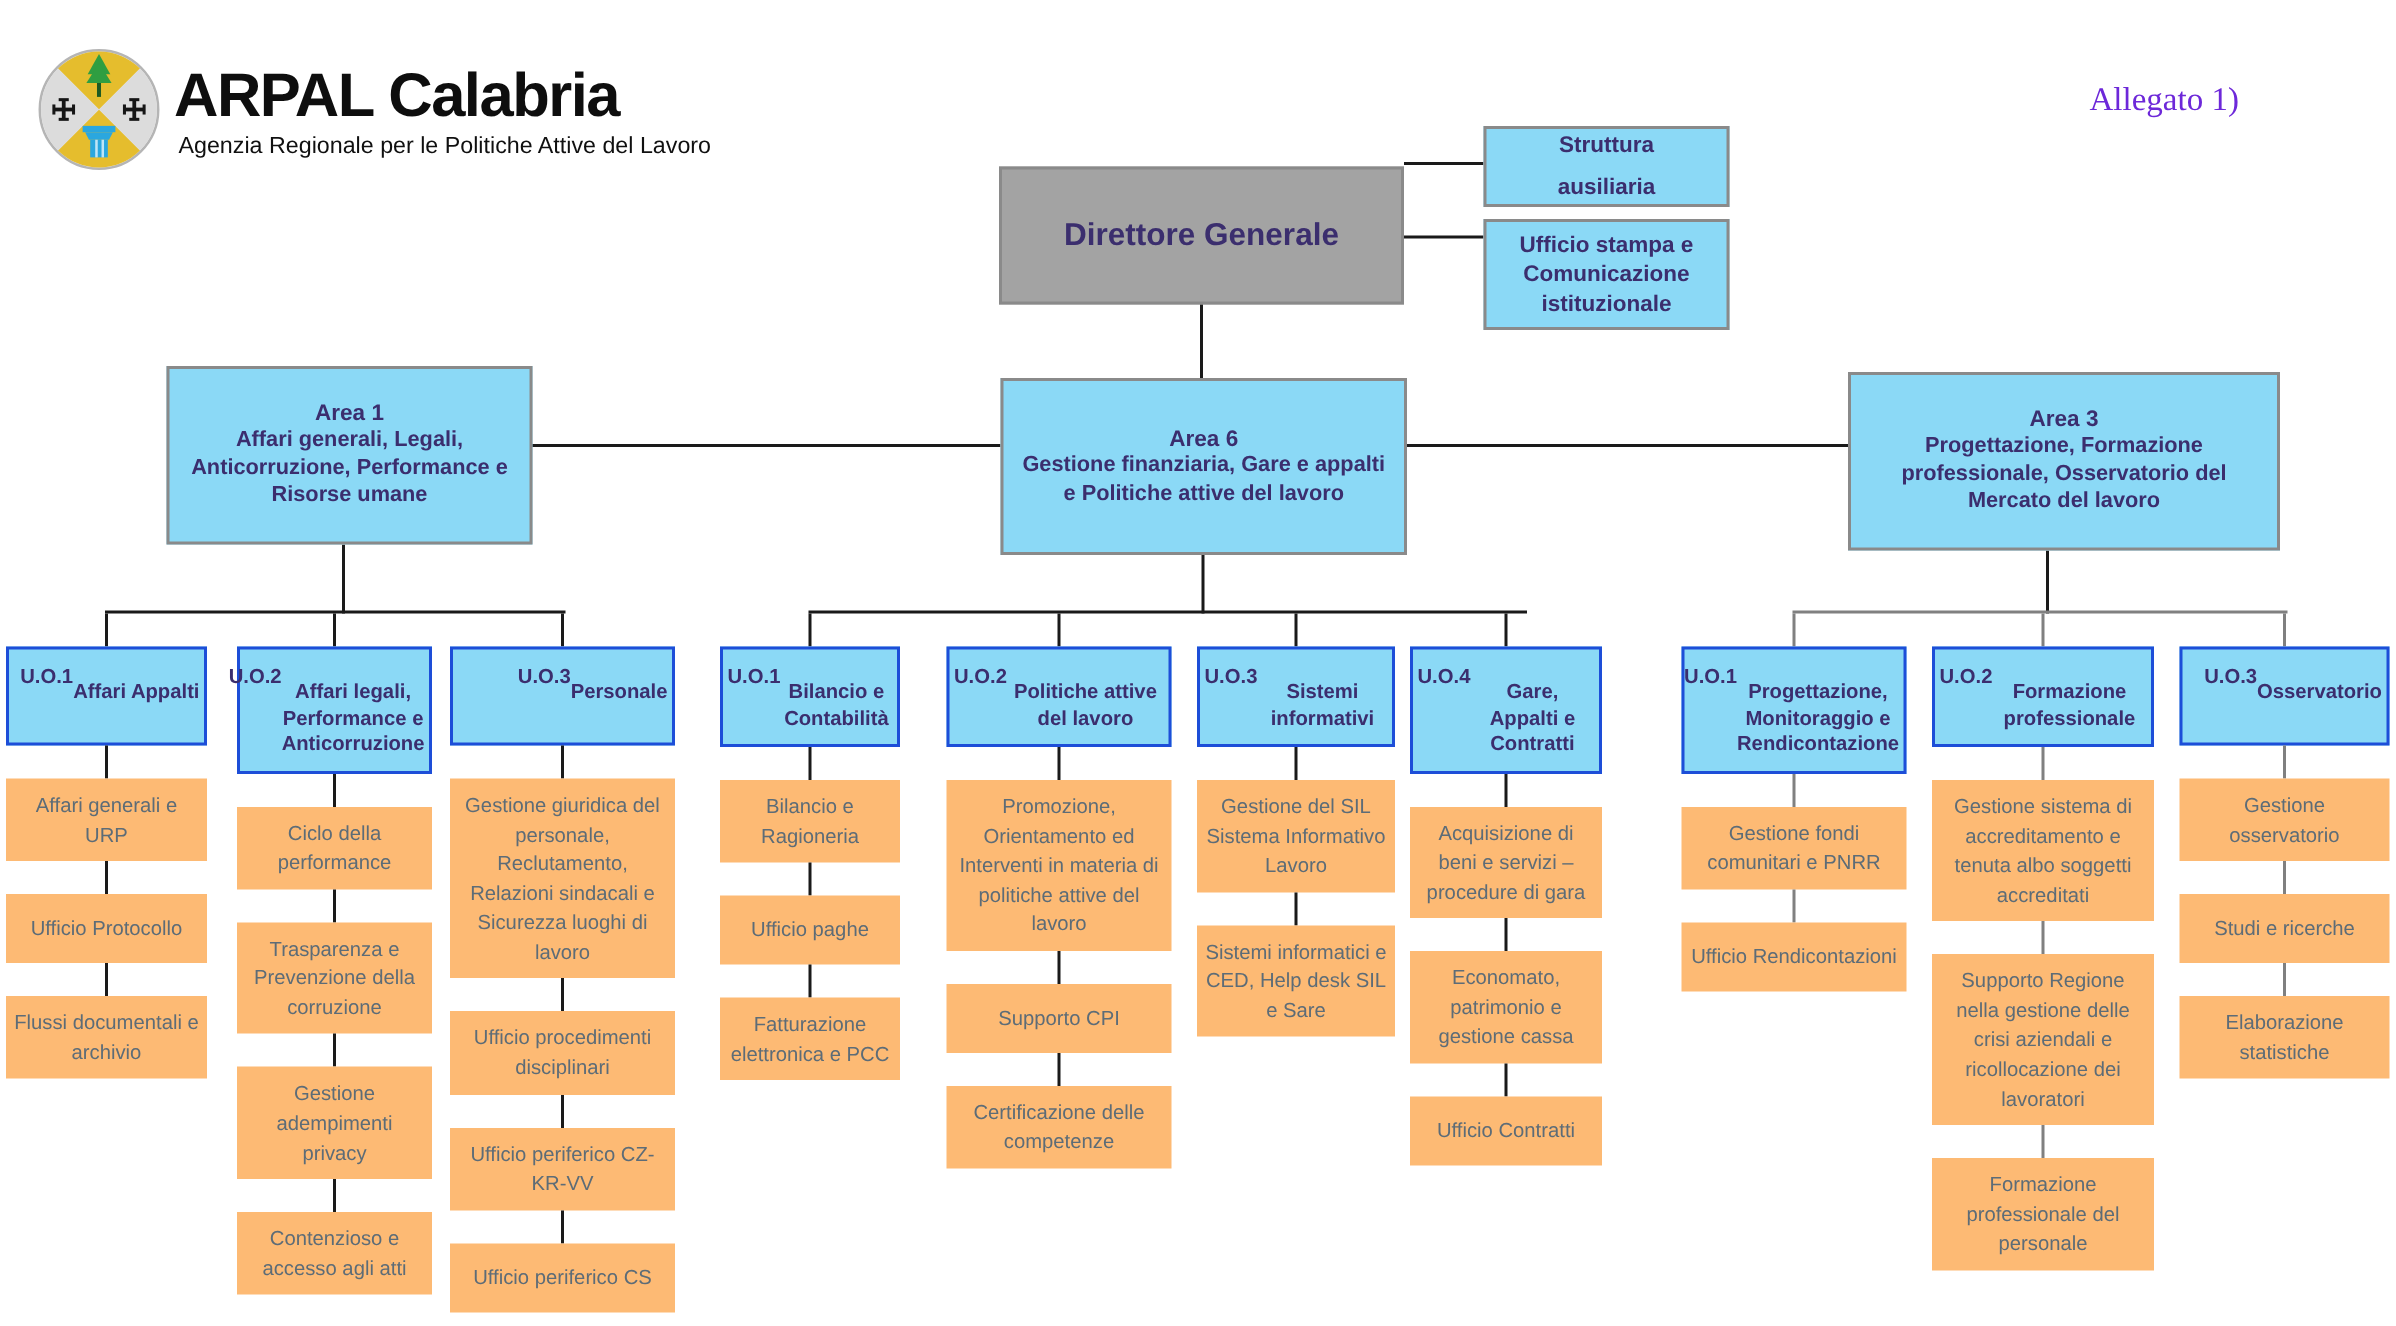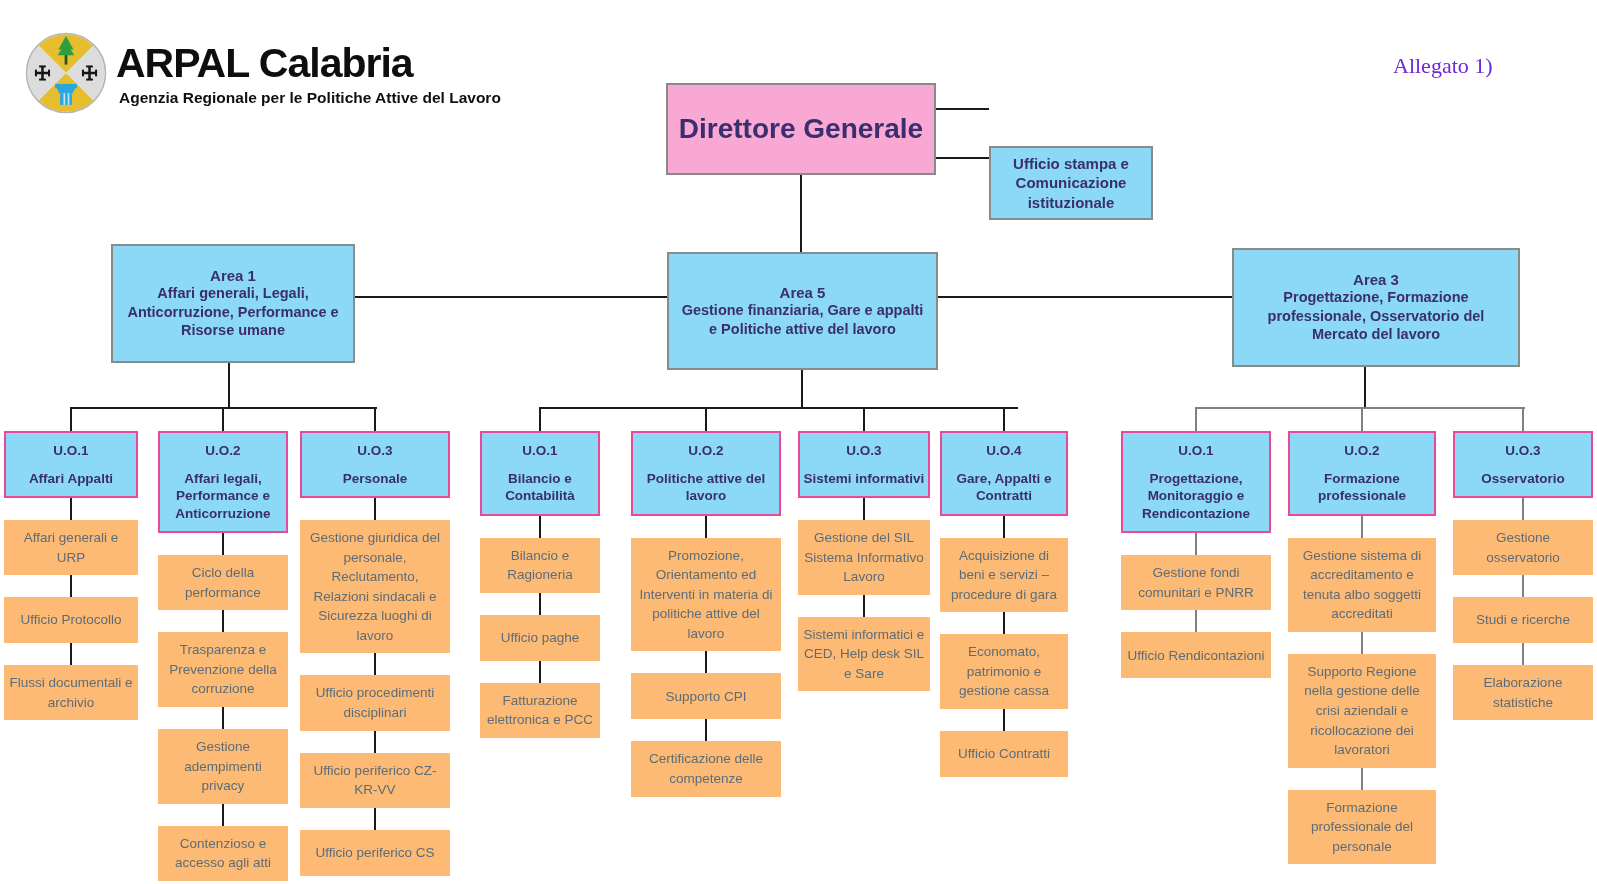"Agenzia Regionale per le Politiche" .org-subtitle { font-weight: bold -> normal }
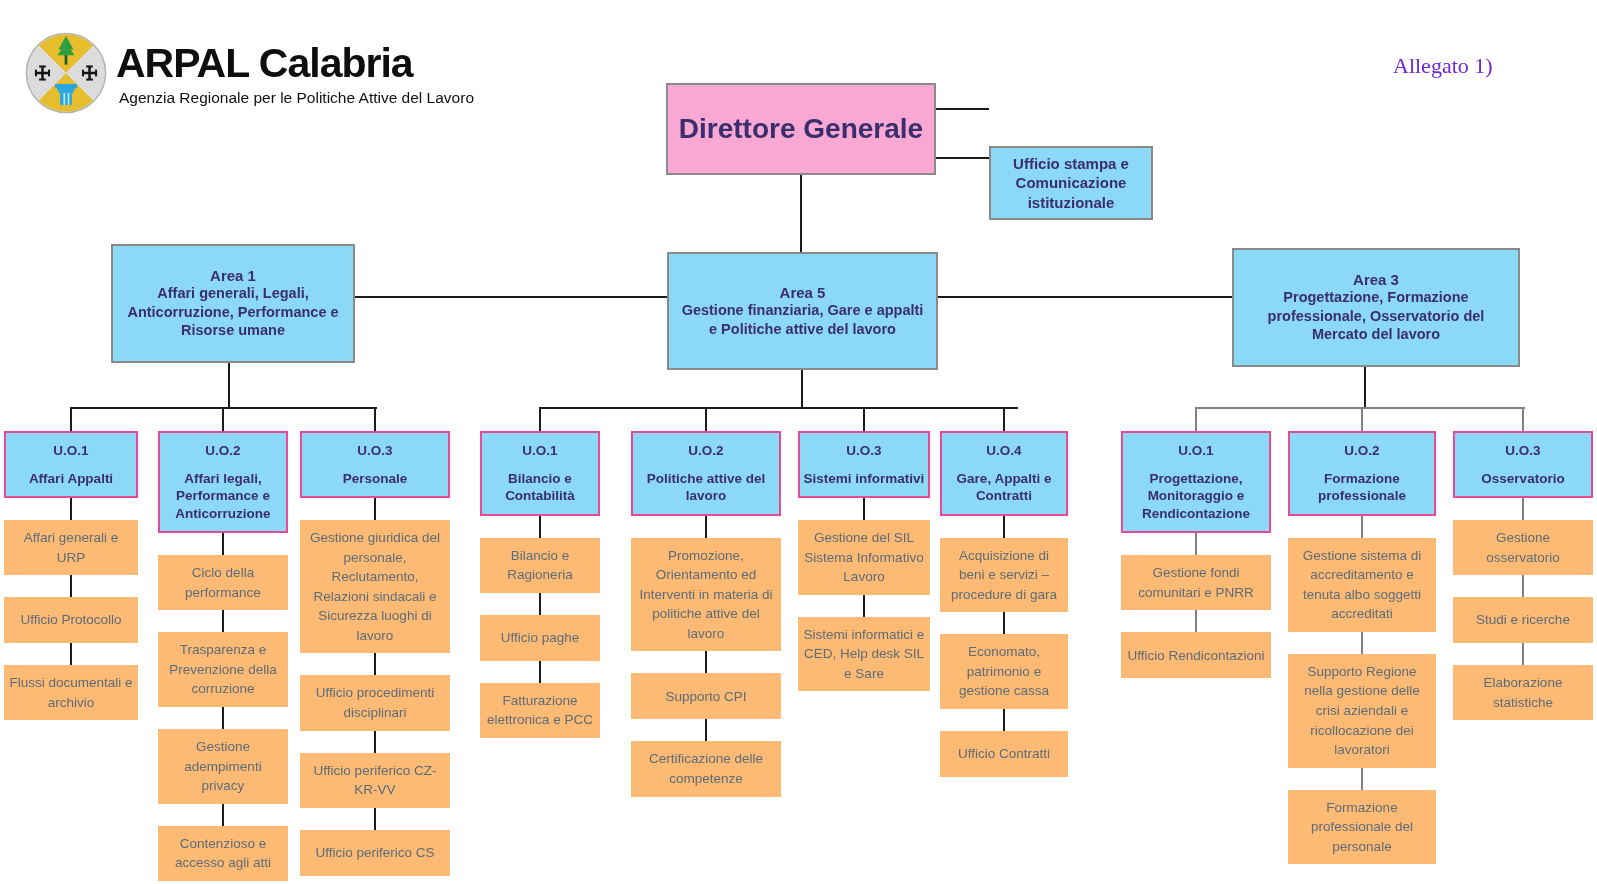"Struttura ausiliaria" div.bluebox { html: none -> <div> <span>Struttura ausiliaria</span> </div> }
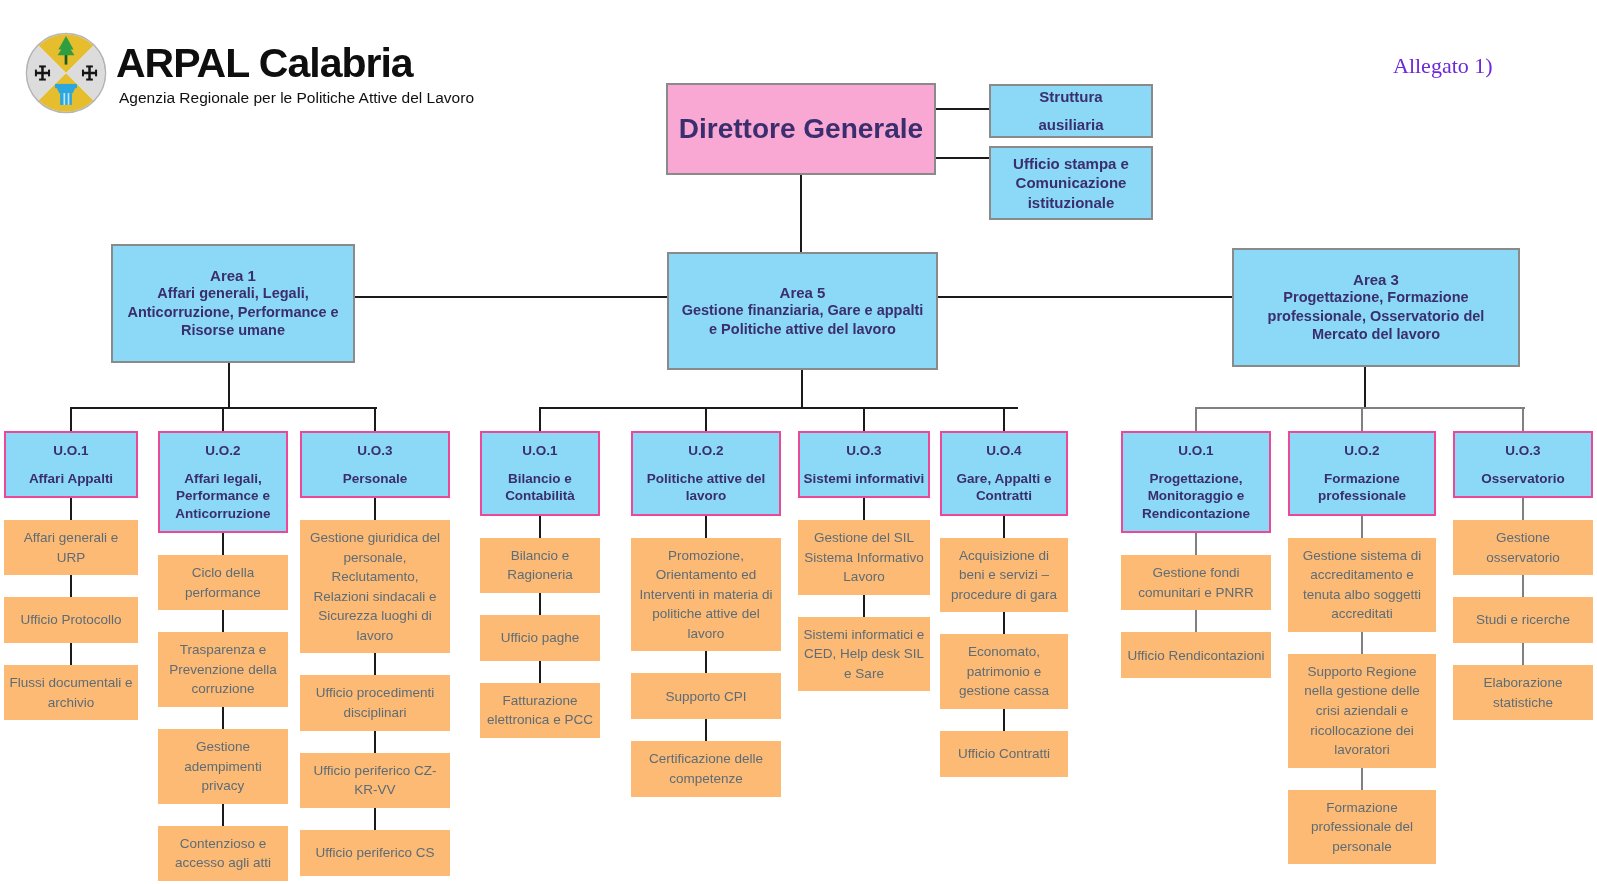"Direttore Generale" .dg { background: #f9a8d4 -> #a3a3a3; font-size: 28px -> 21px; margin-top: none -> 28px }
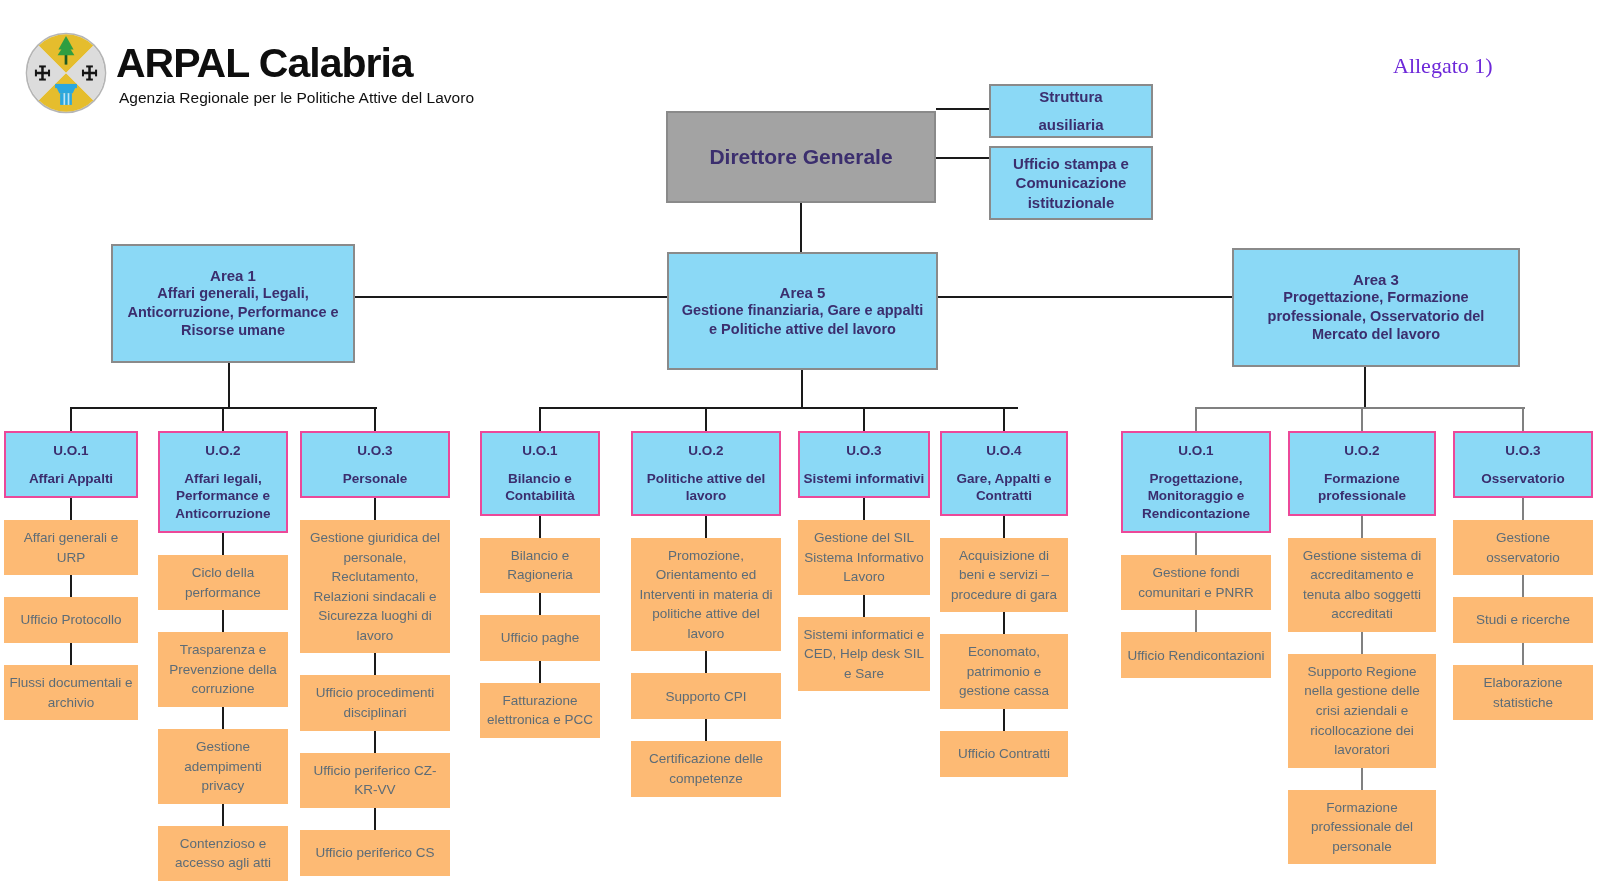"Area 5" div.area-title { text: 5 -> 6 }
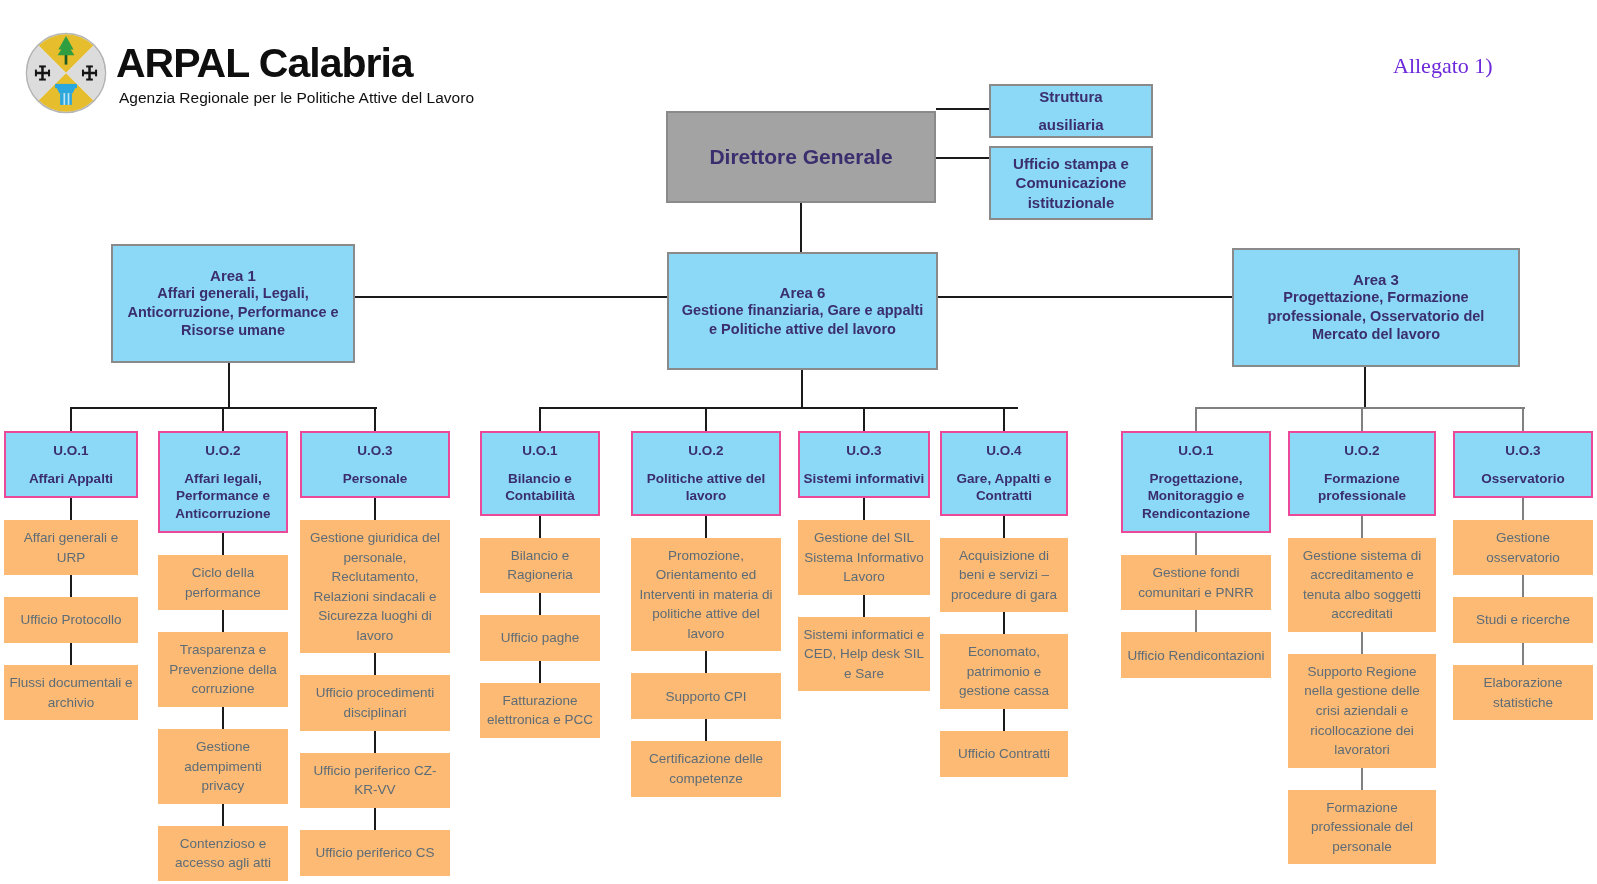"U.O.1" .uo { border: 2px solid #ec4899 -> 2px solid #1d4ed8; flex-direction: column -> row }
